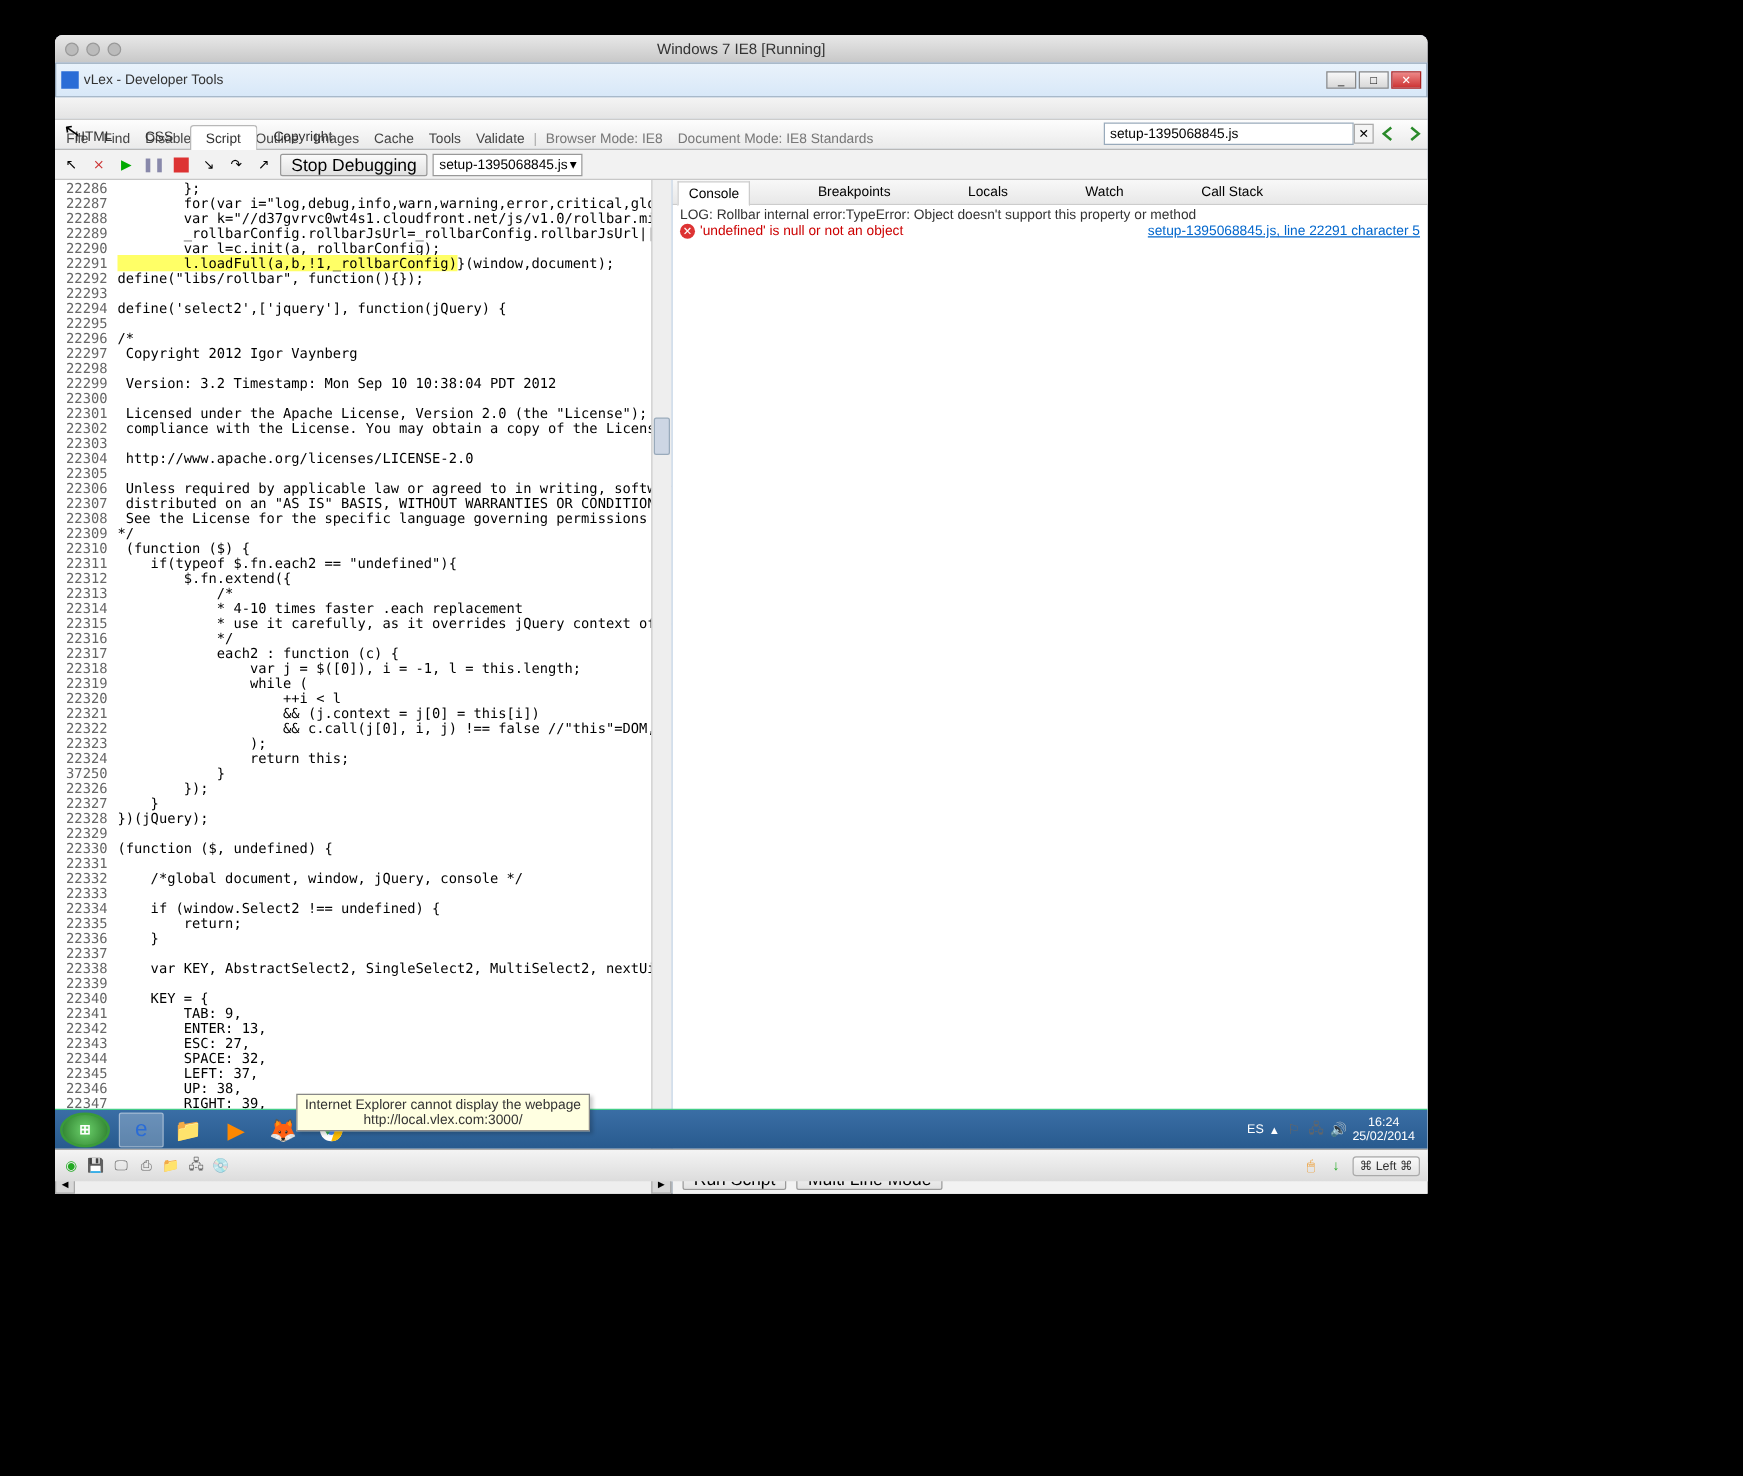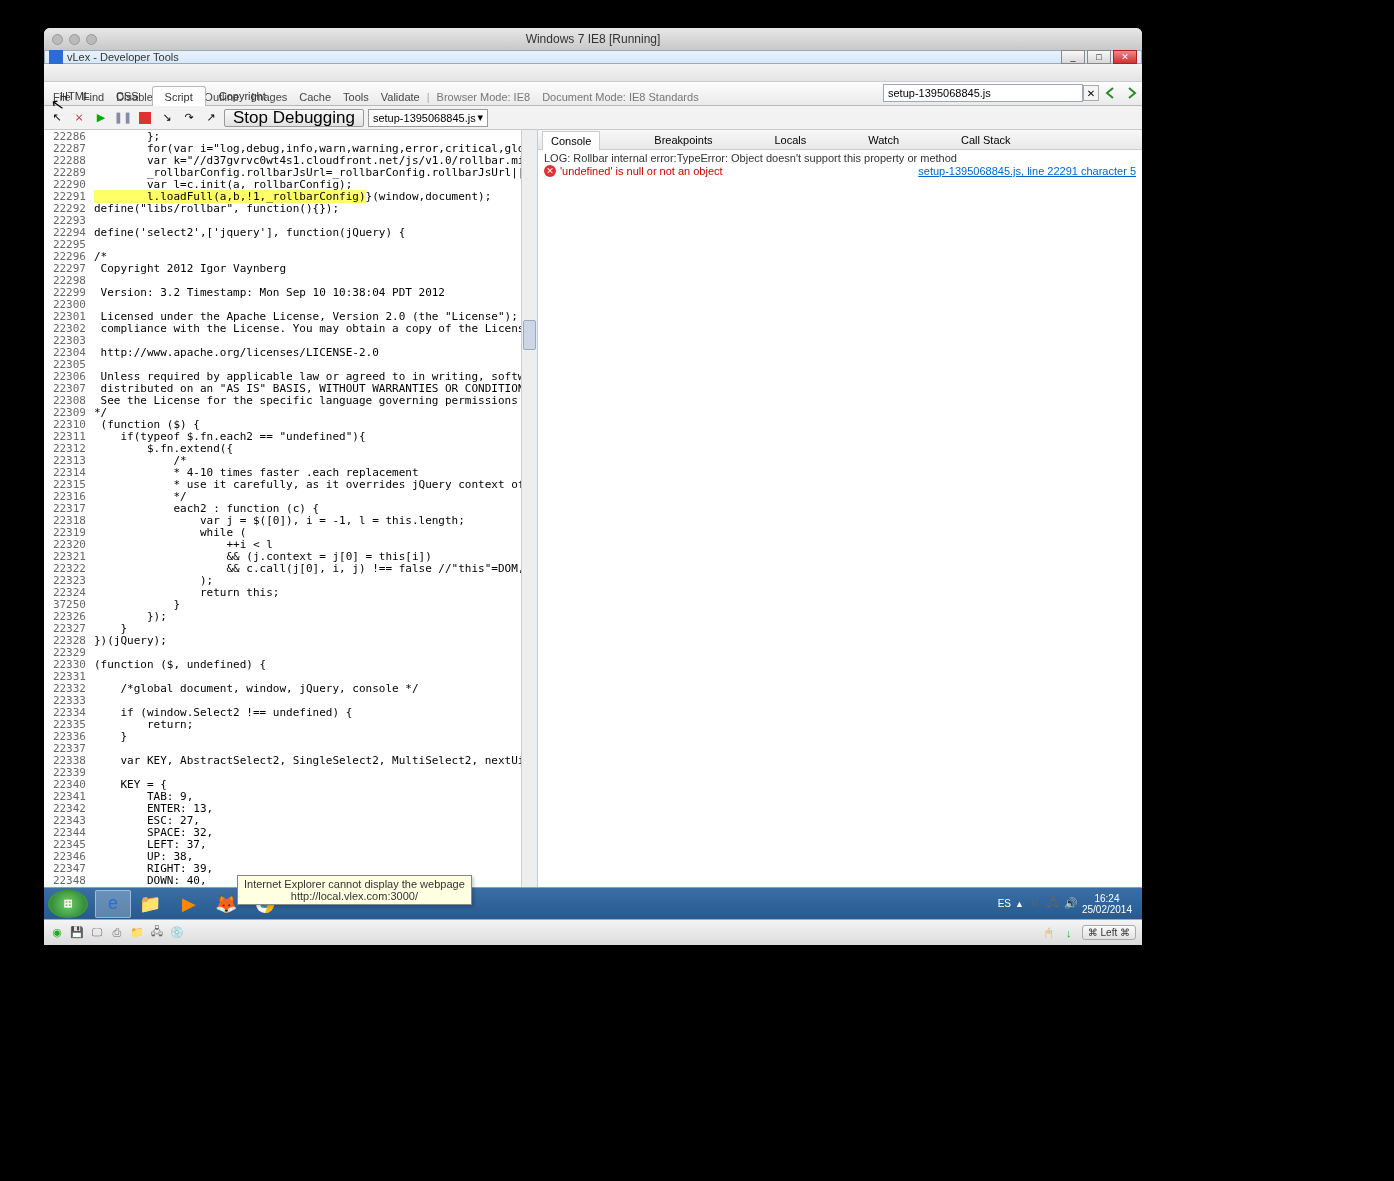"vLex - Developer Tools" .win-titlebar { height: 14px -> 28px }
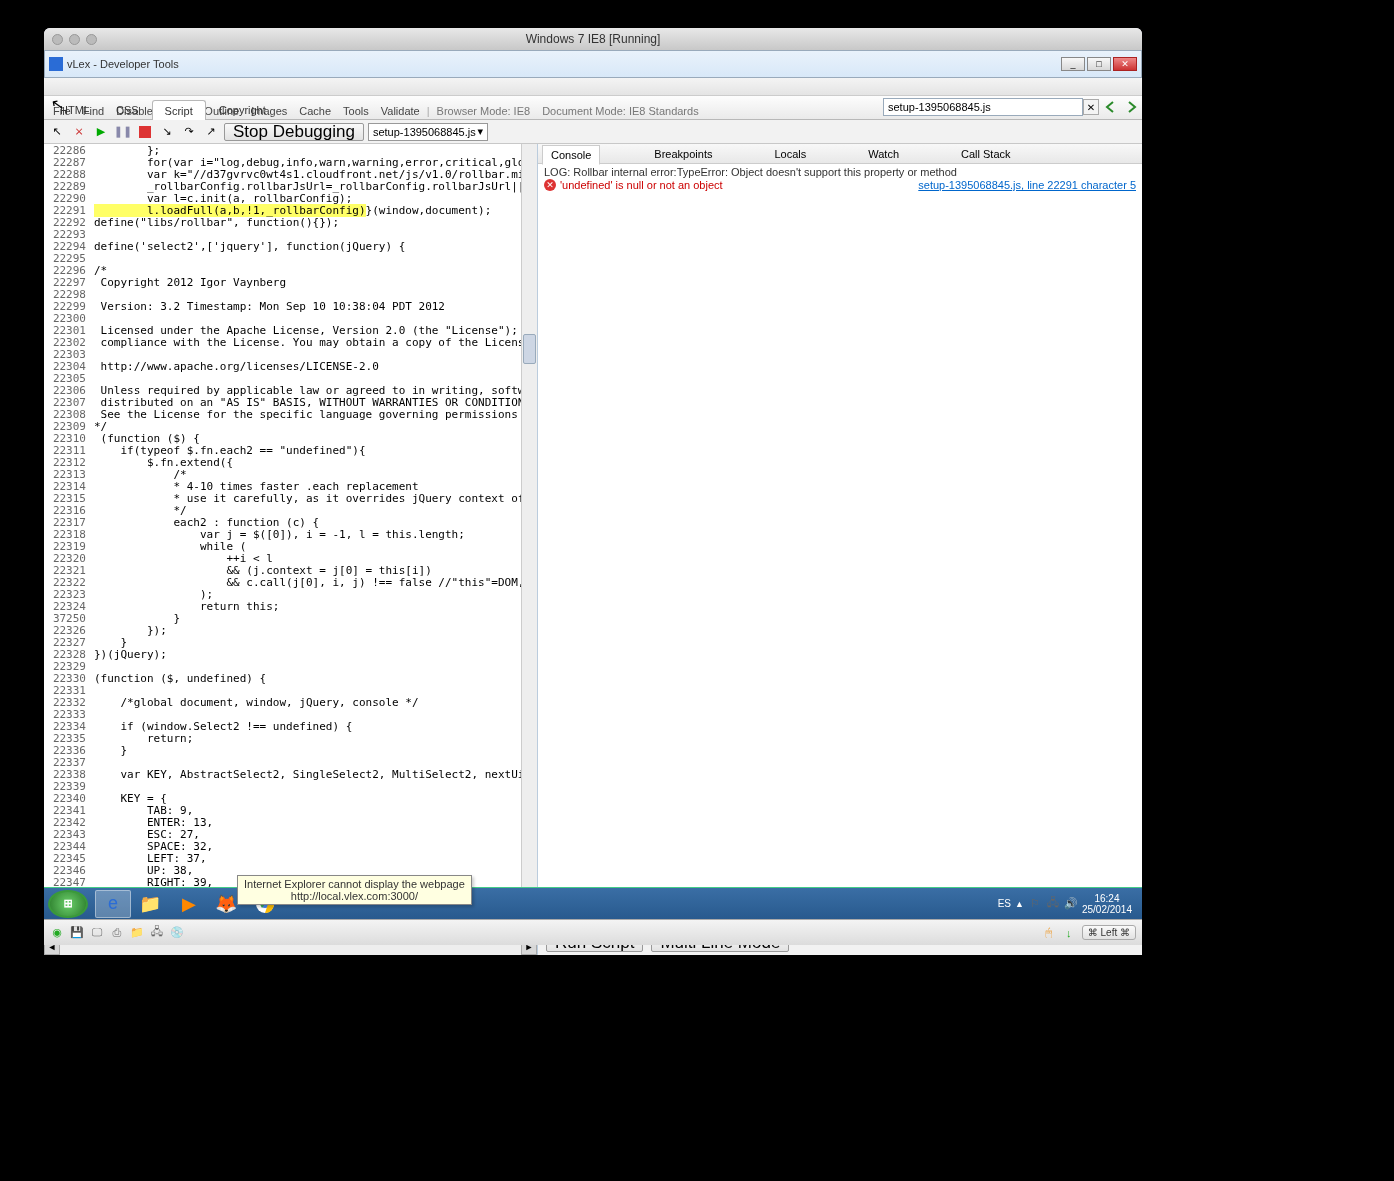"Stop Debugging" .btn-txt { font-size: 17px -> 14px }
